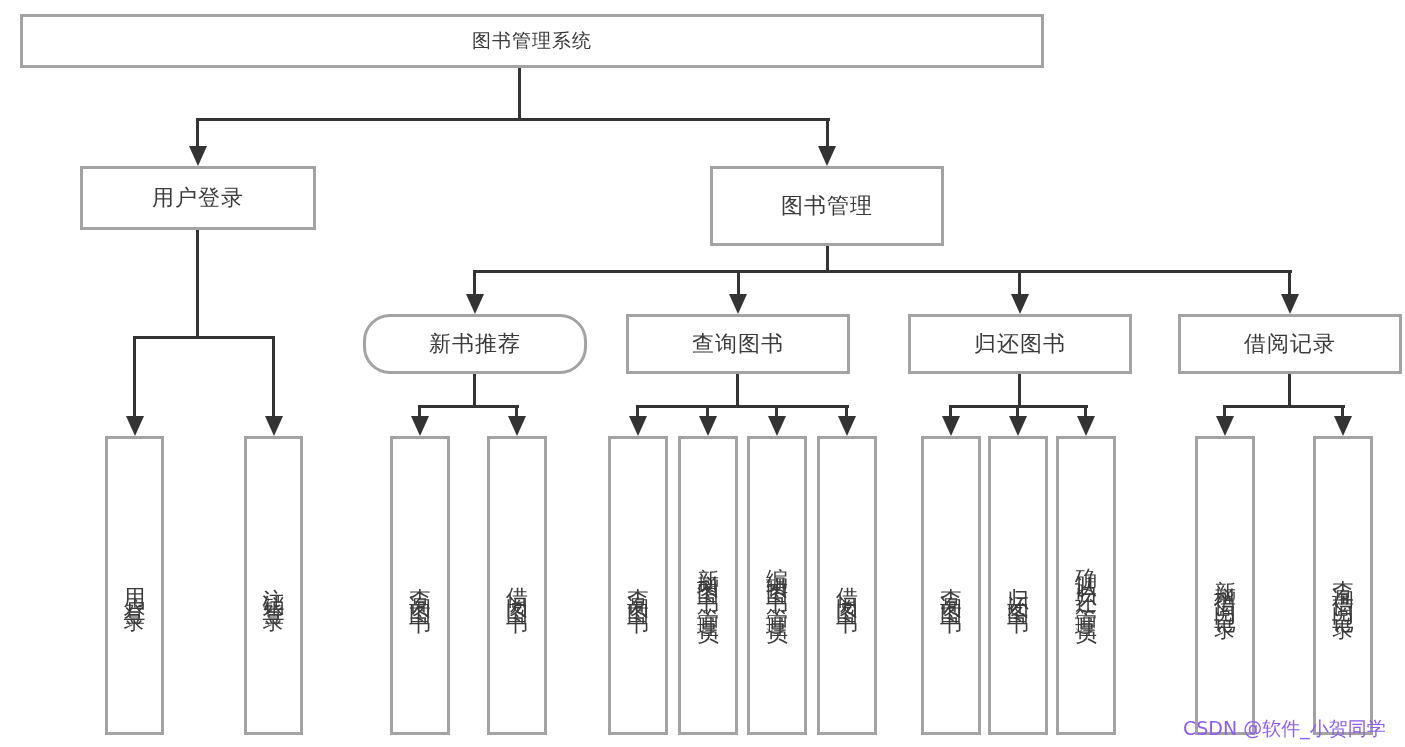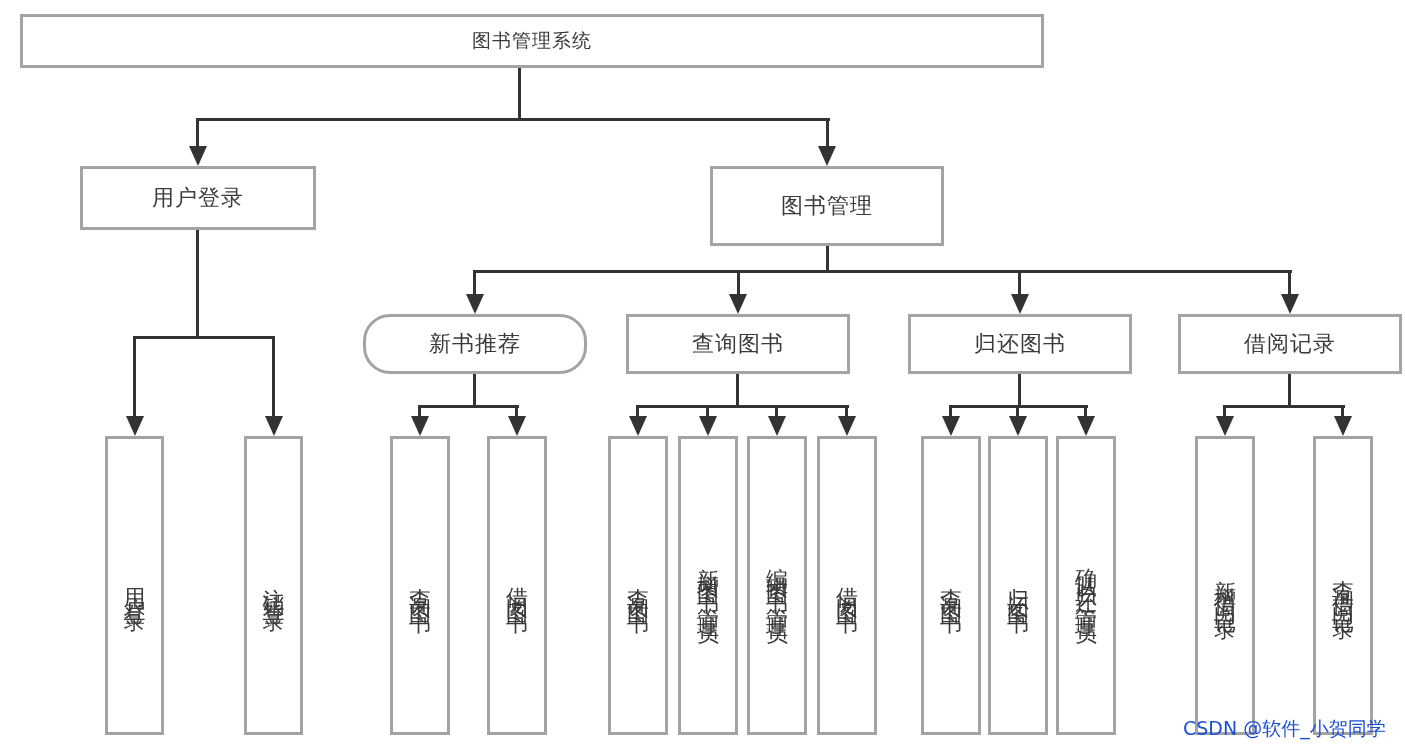"CSDN @软件_小贺同学" .watermark { color: #1d4ed8 -> #8b5cf6 }
